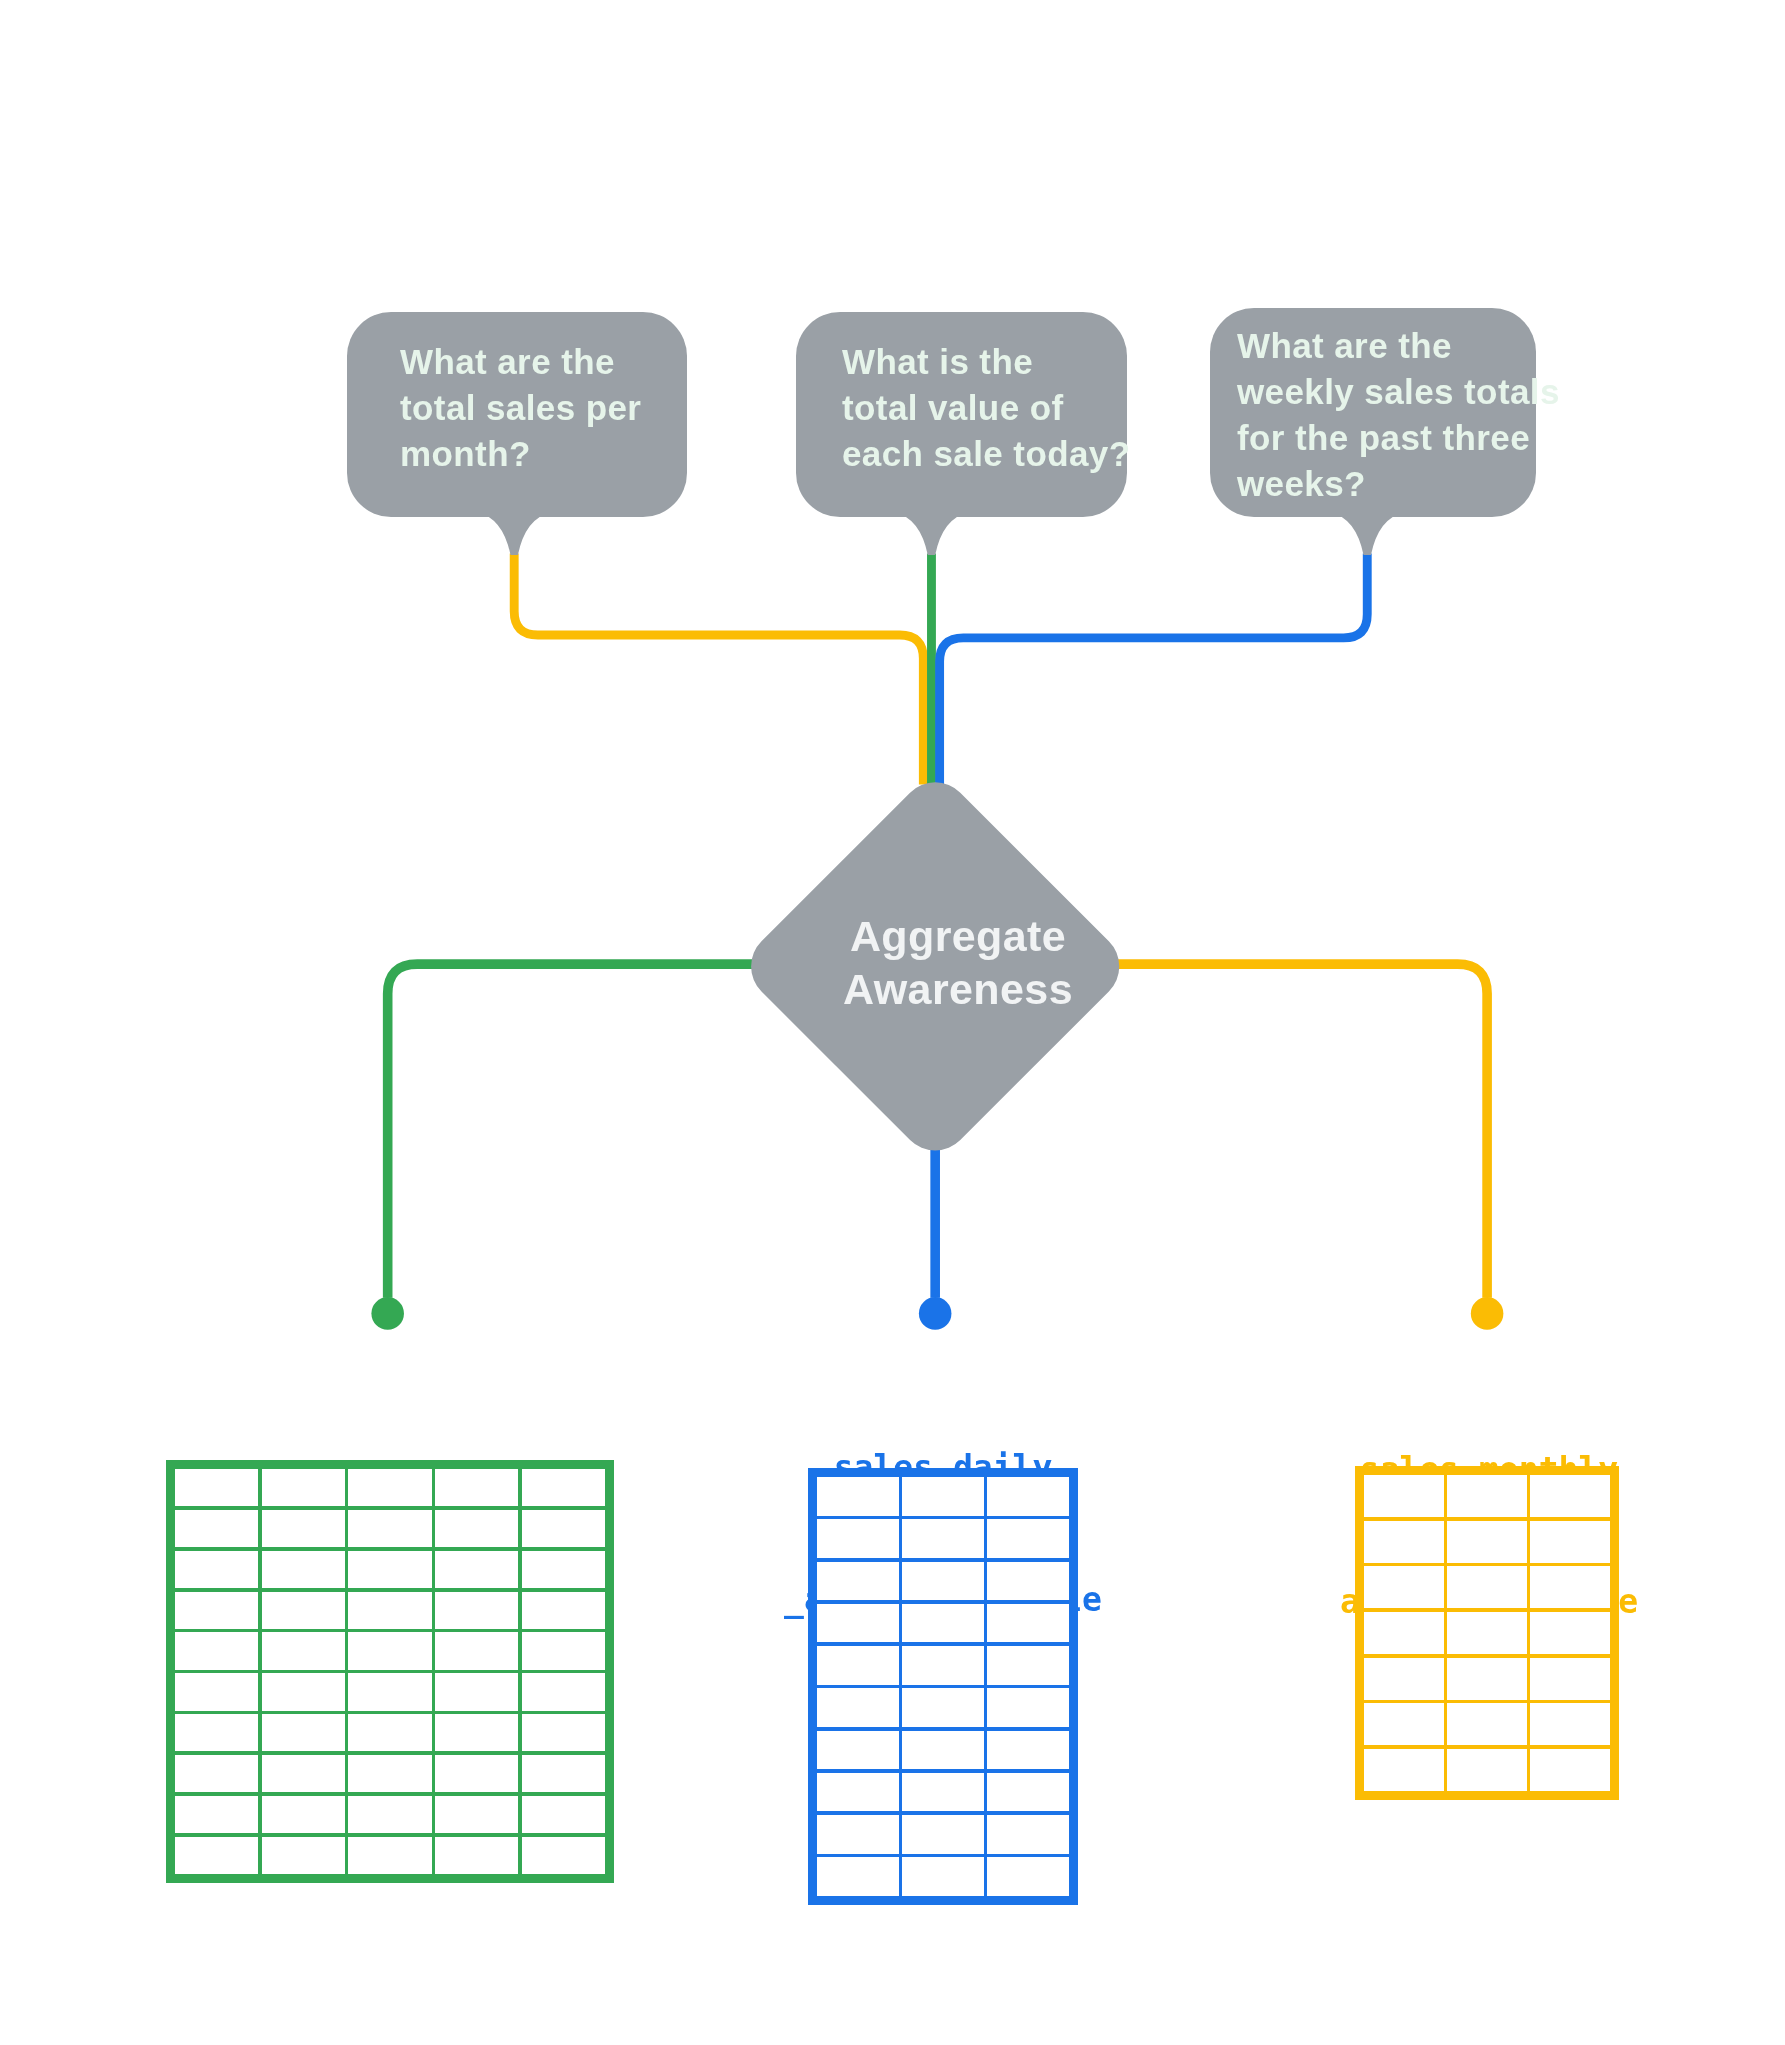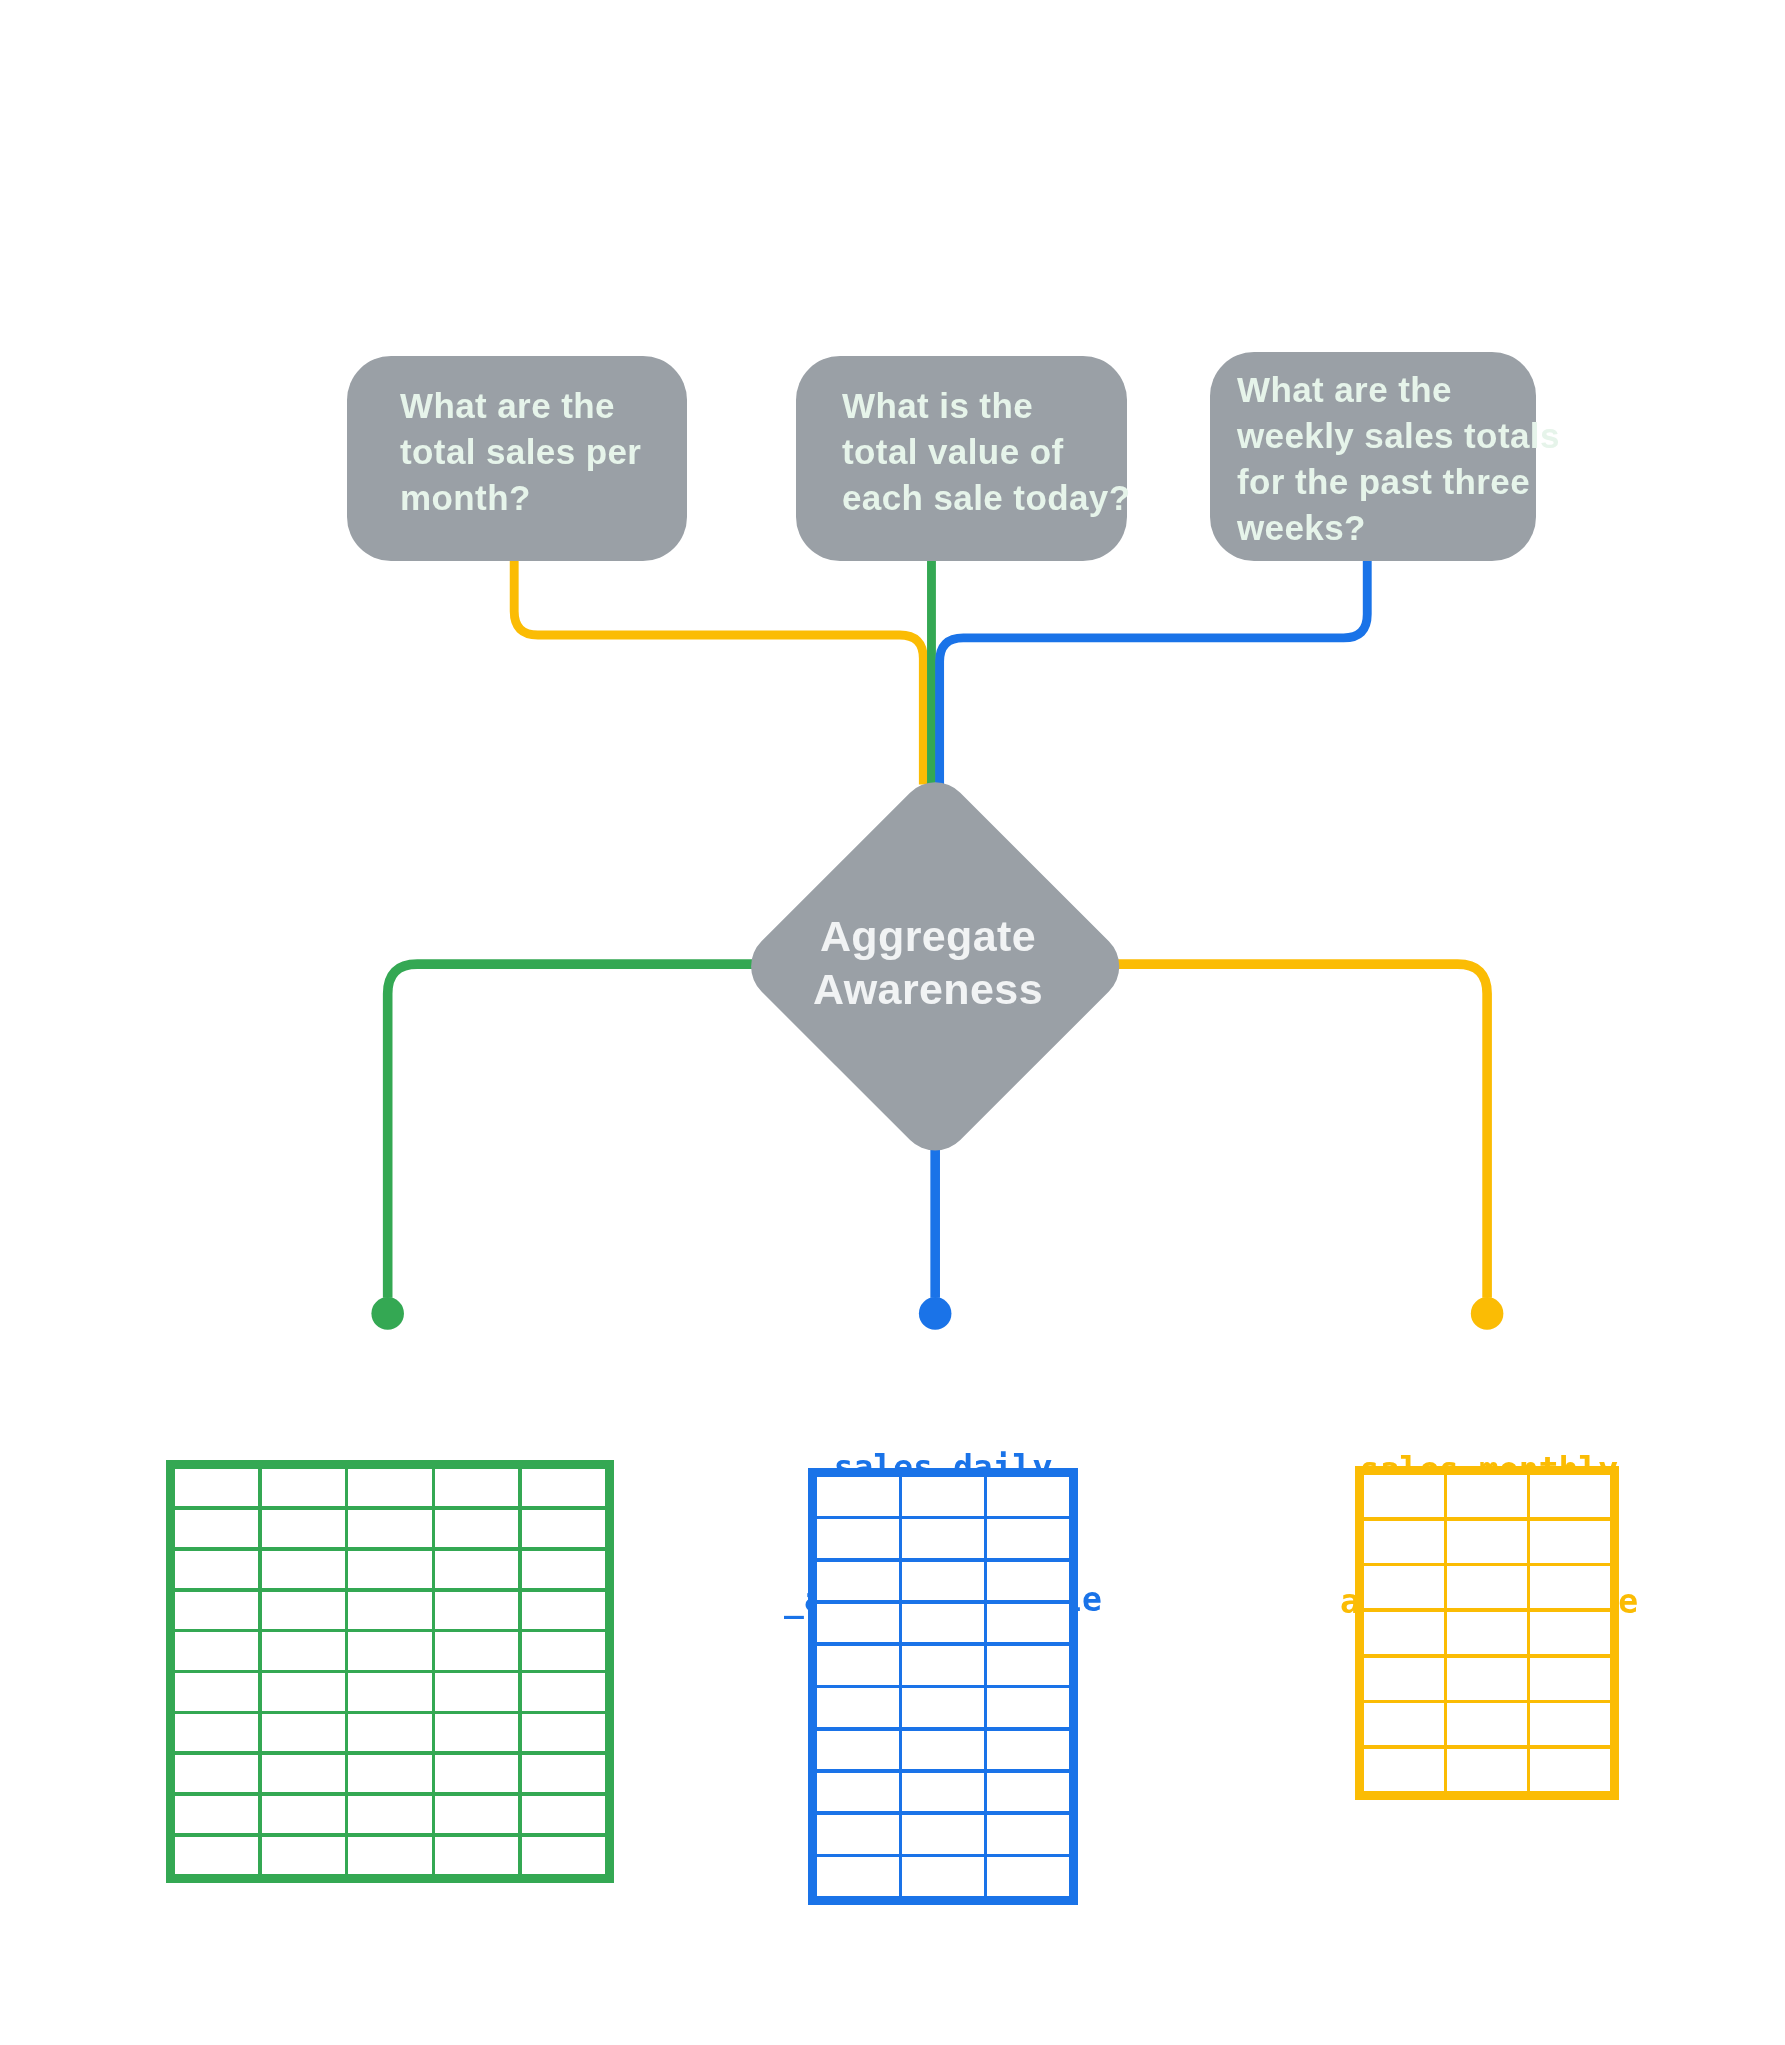"What are the" .bubble { margin-top: 44px -> none }
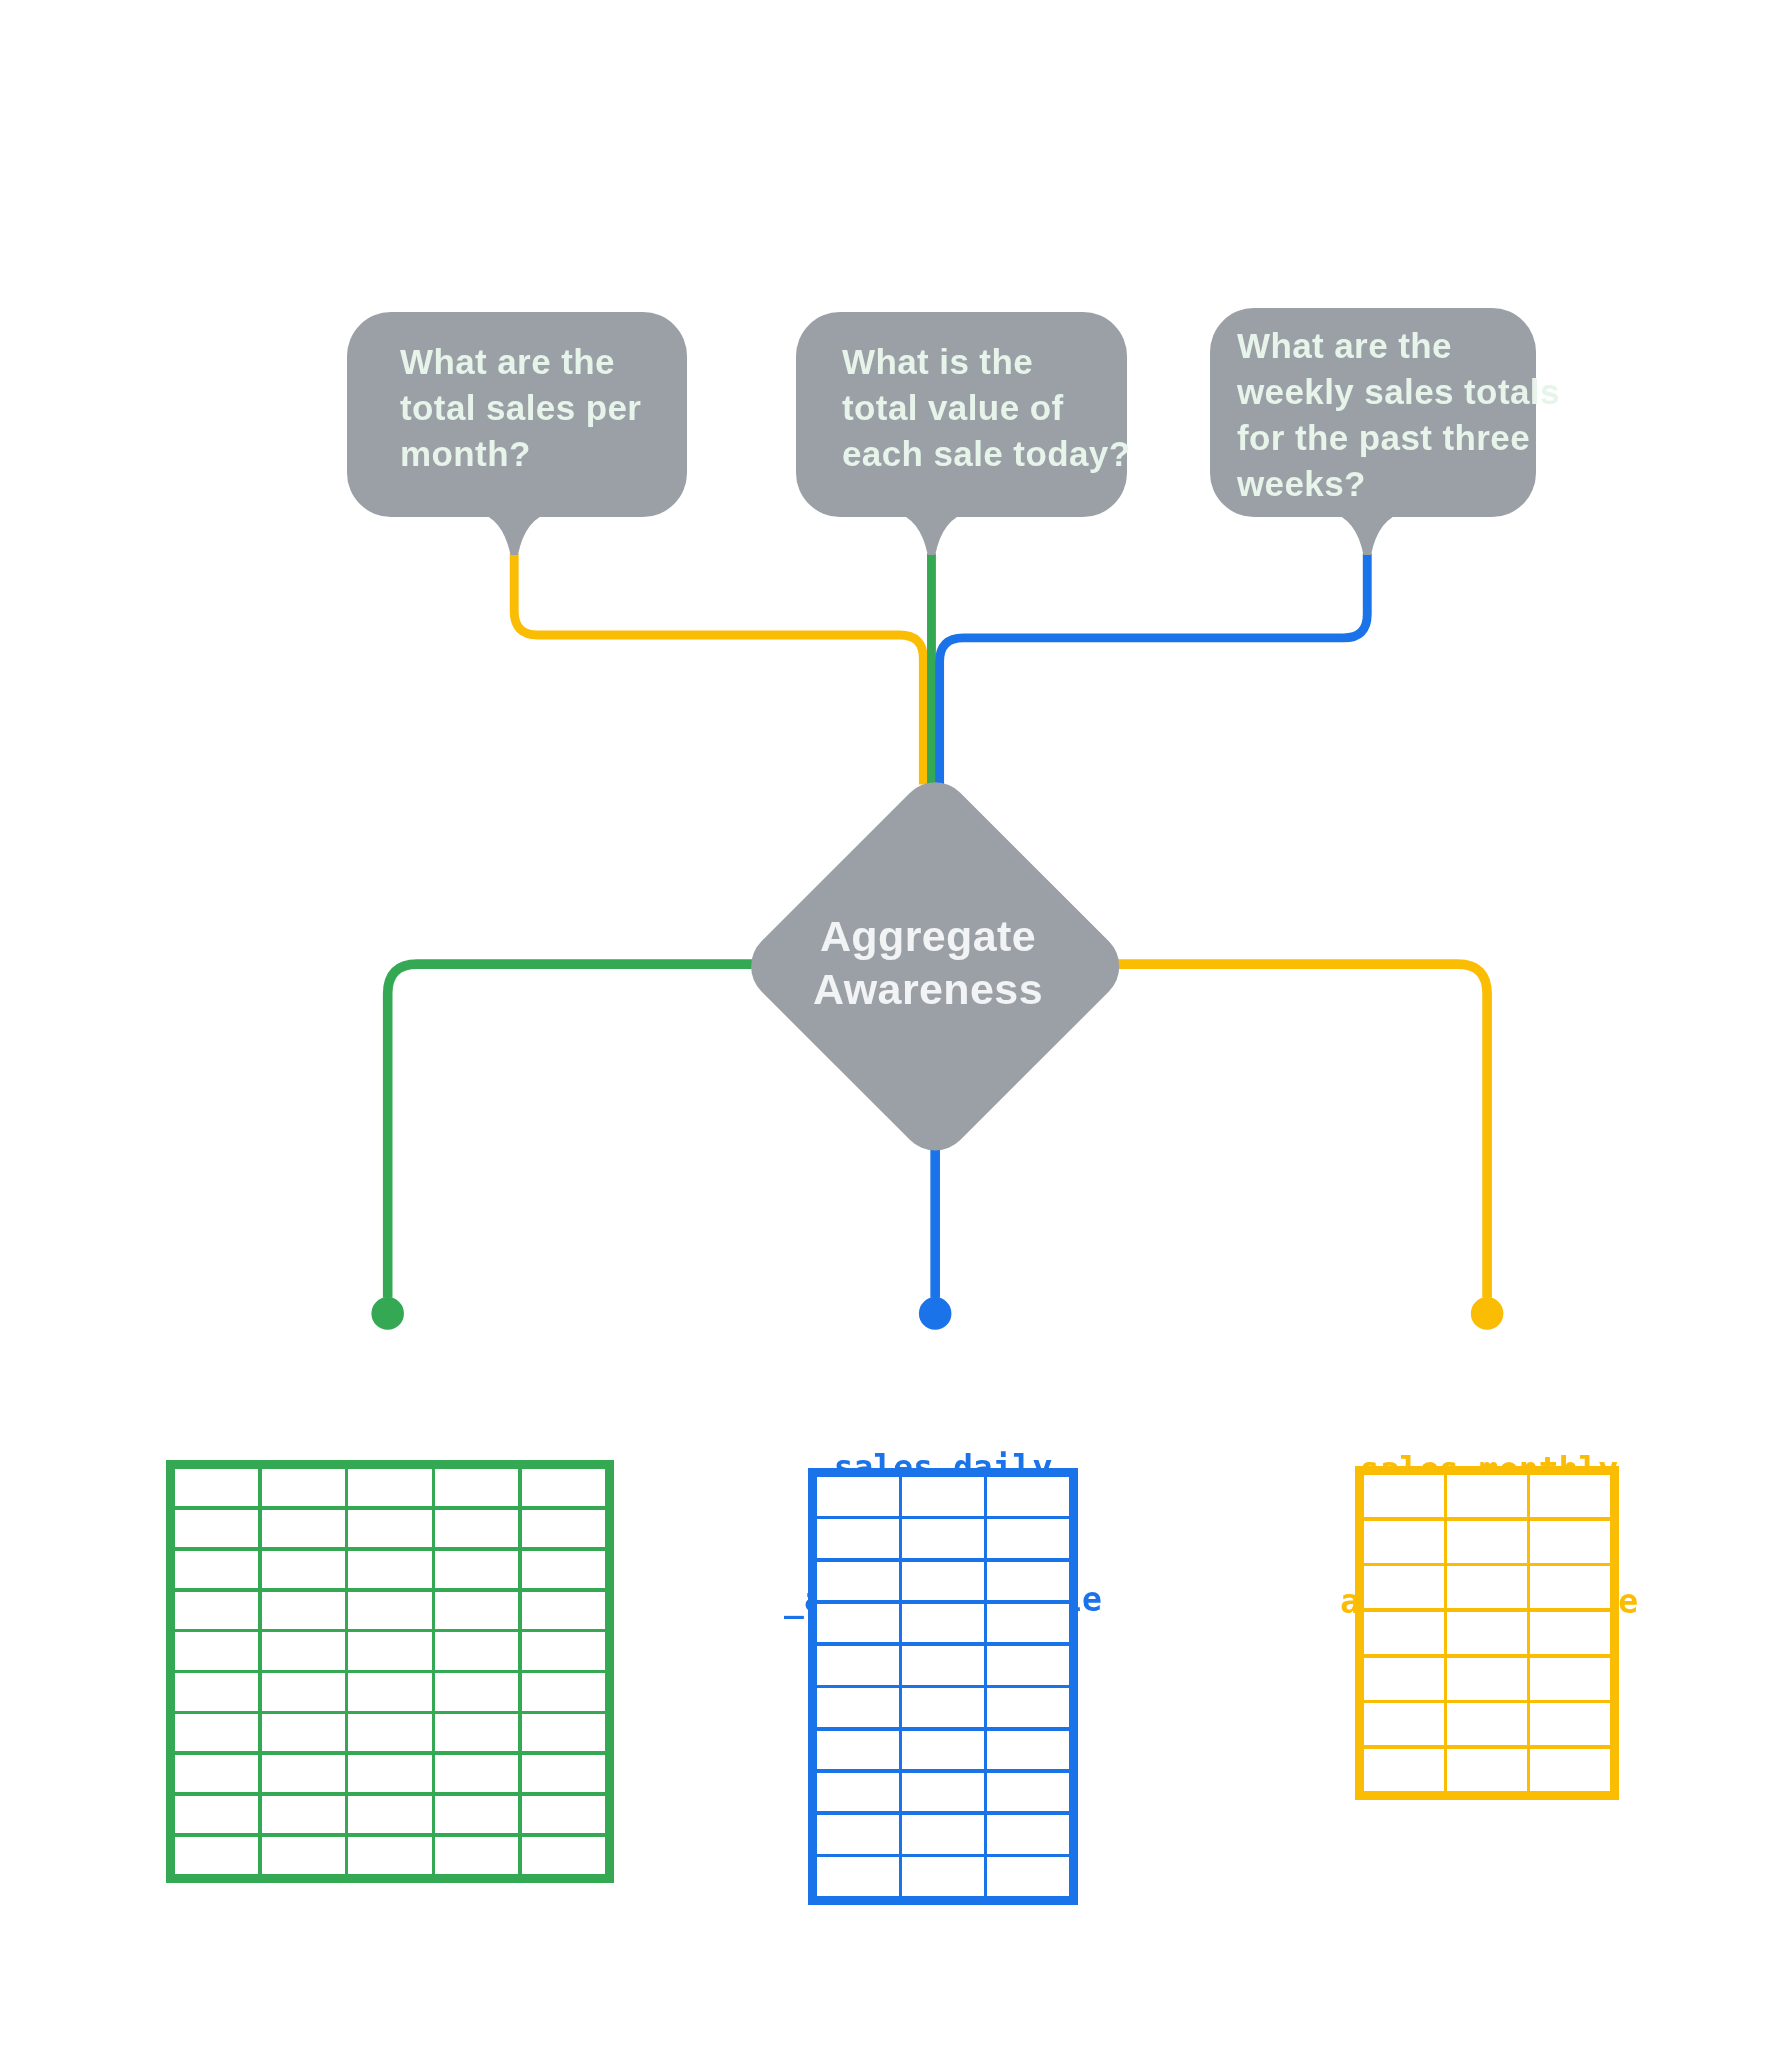"Aggregate" div.diamond-label { left: 928px -> 958px }
